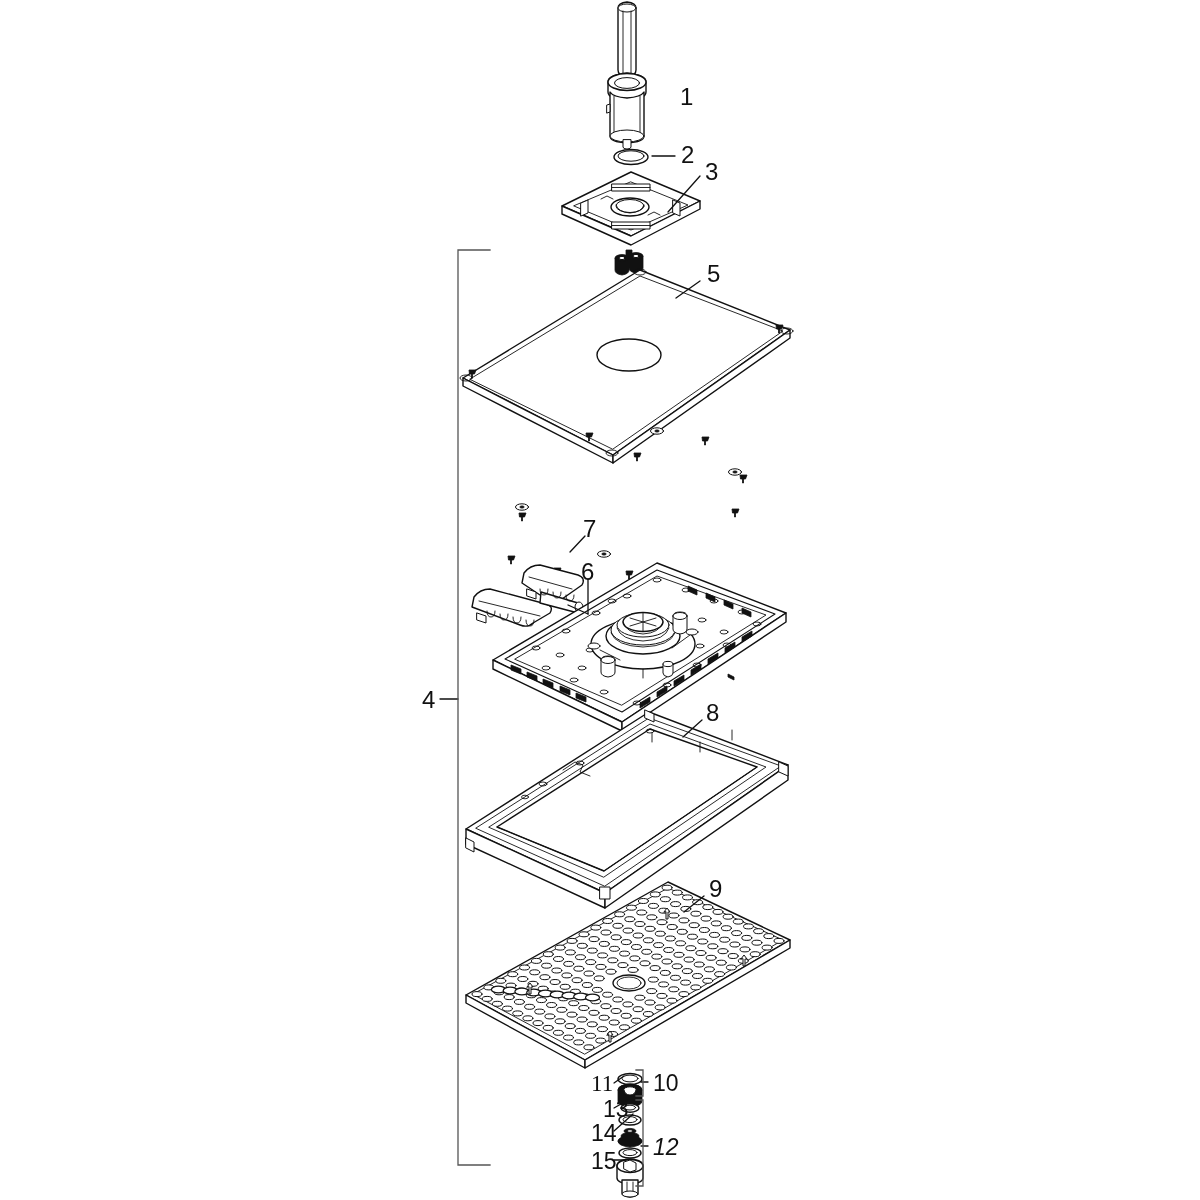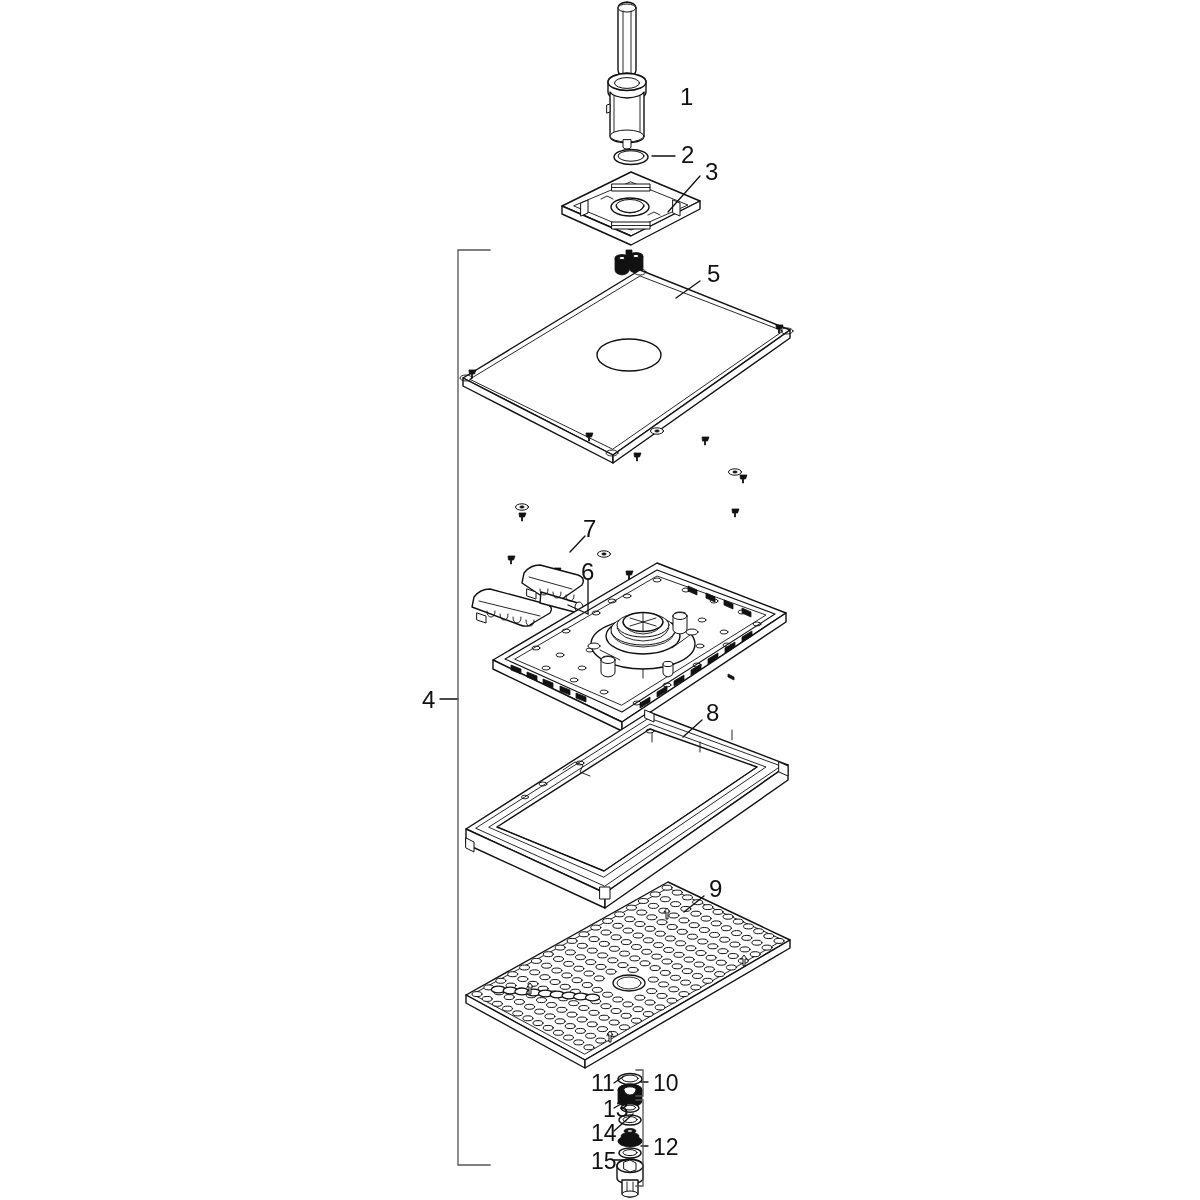"11" div.callout { font-family: none -> Liberation Serif, serif }
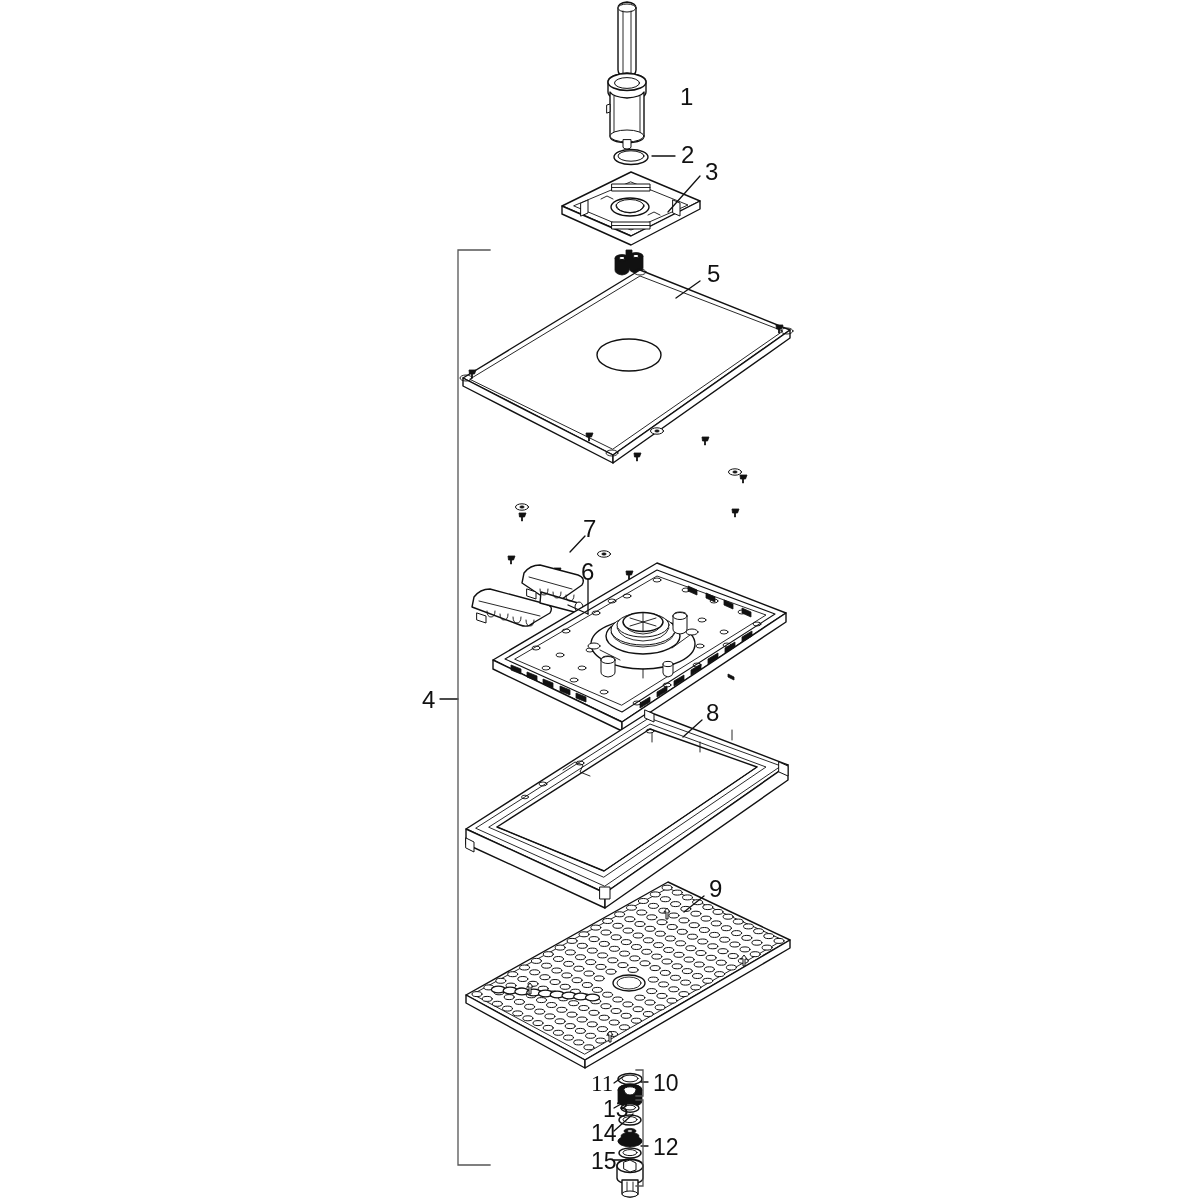"12" div.callout { font-style: none -> italic }
